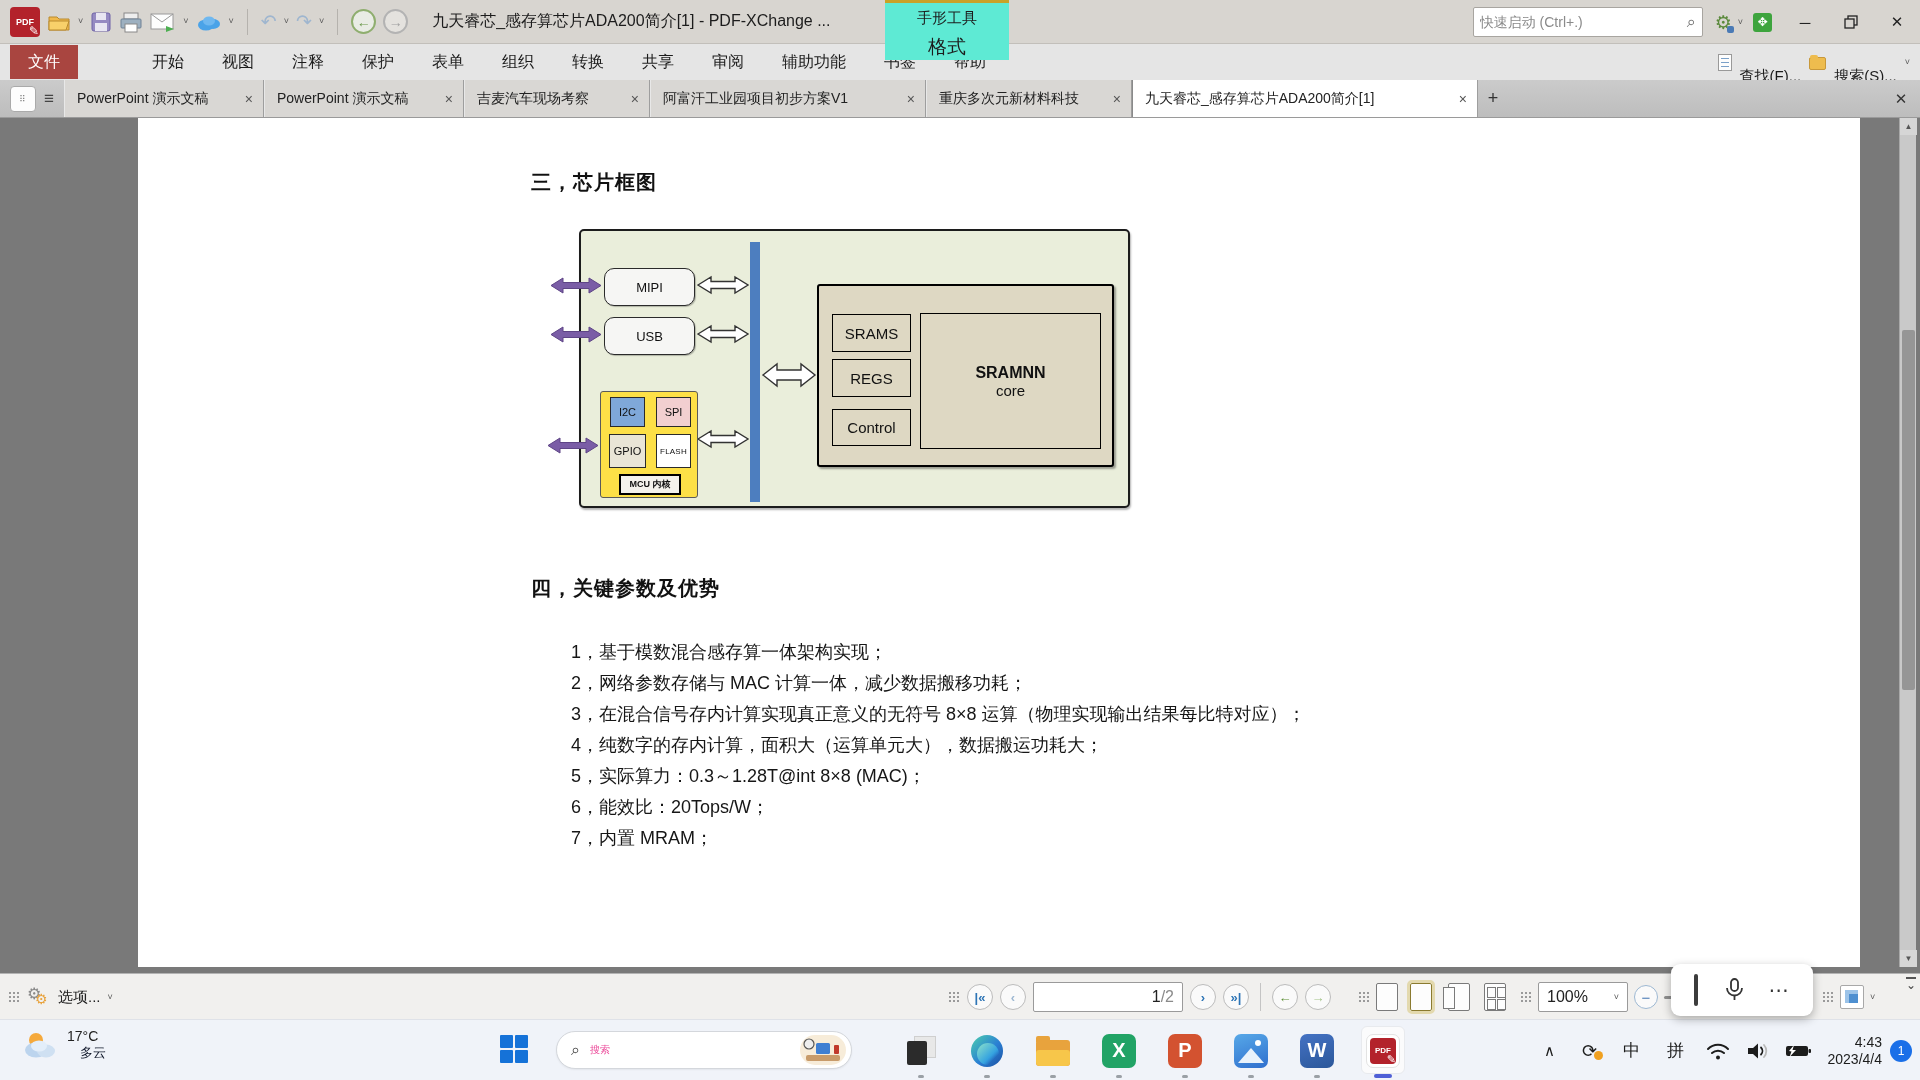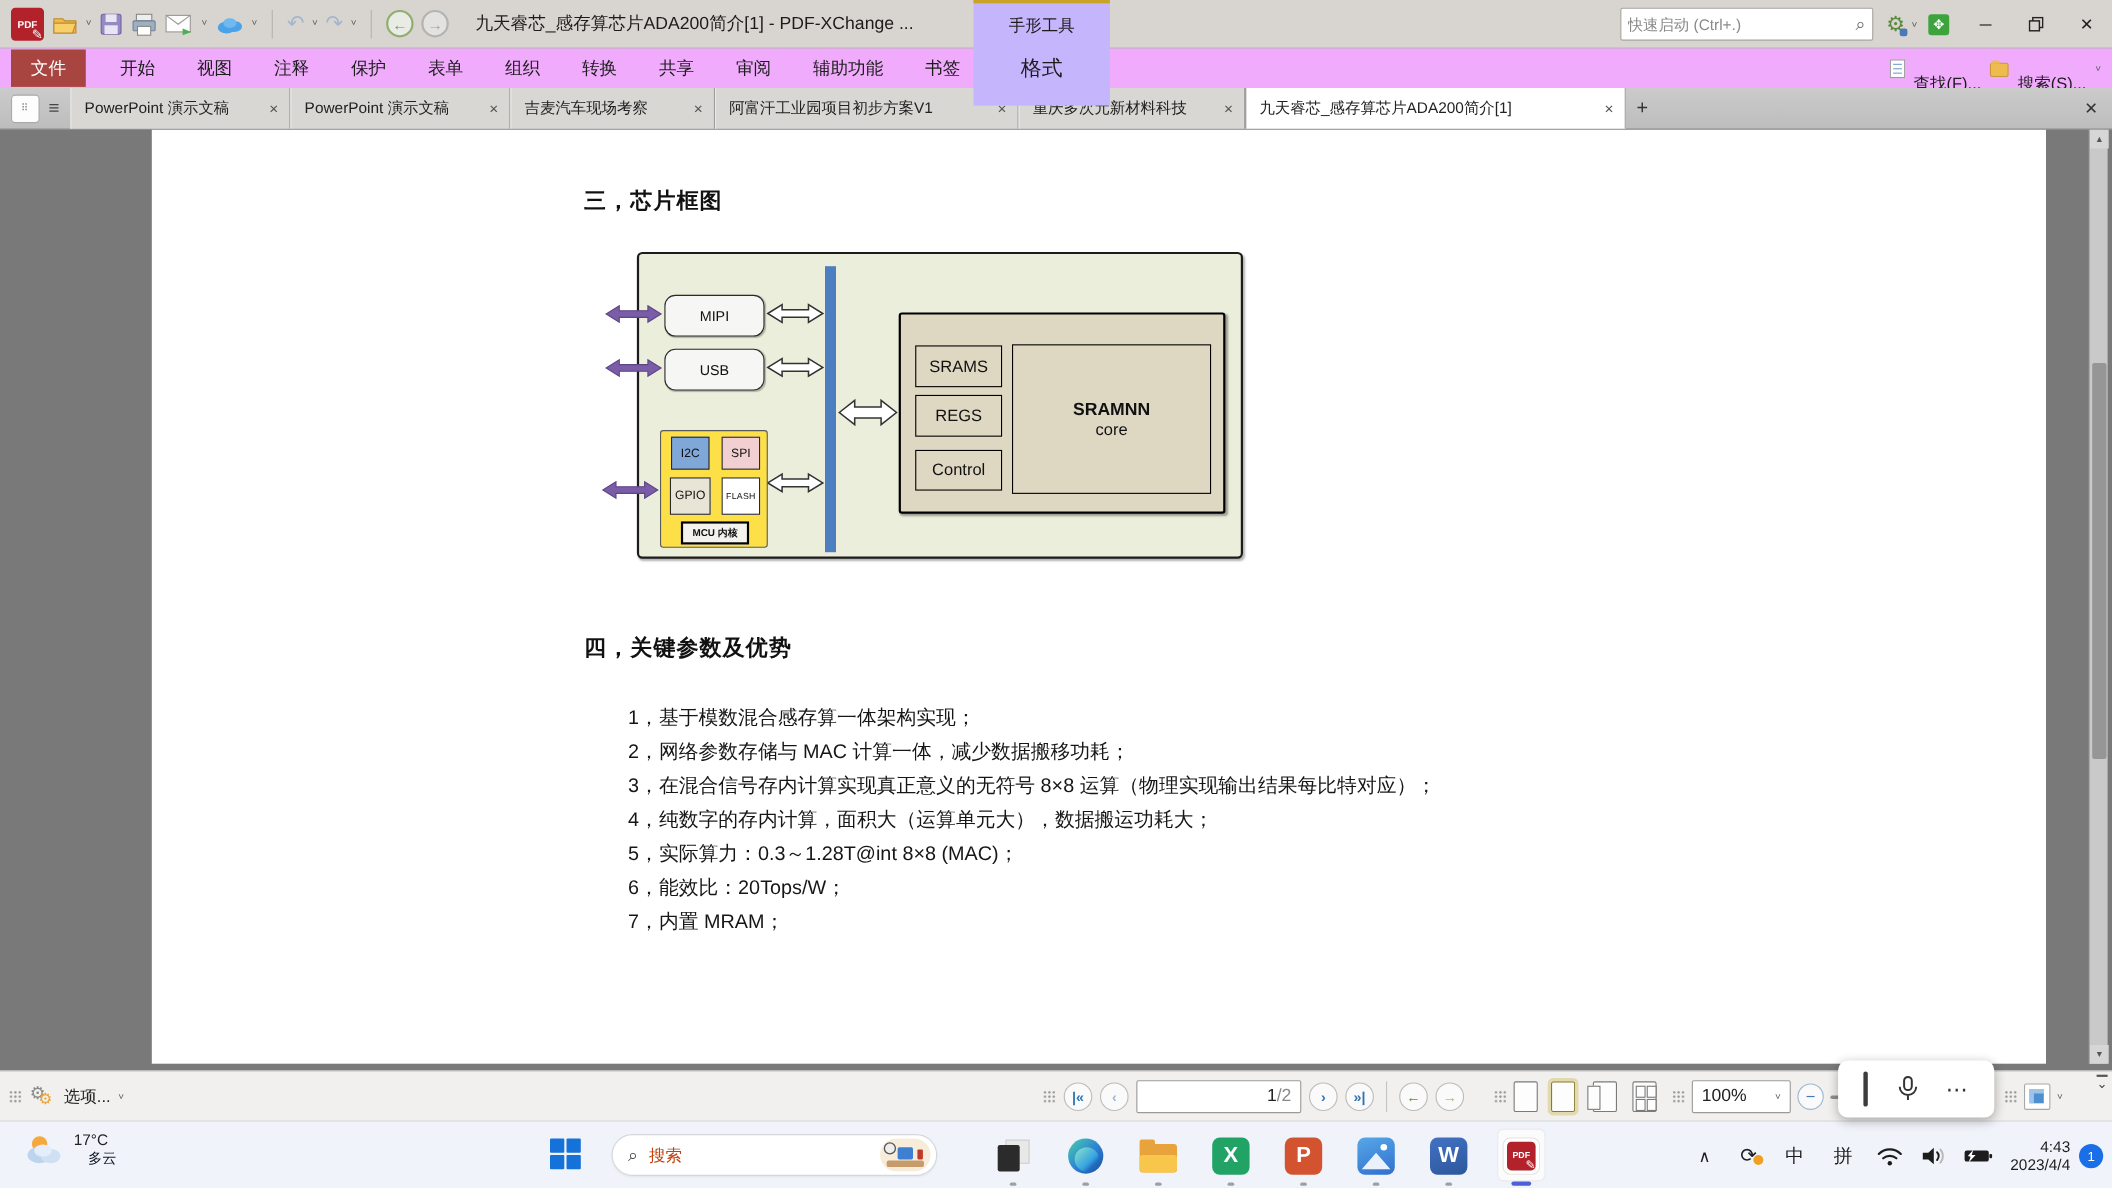"手形工具" .handtool-block { background: #c4b5fd -> #5eead4; height: 96px -> 60px }
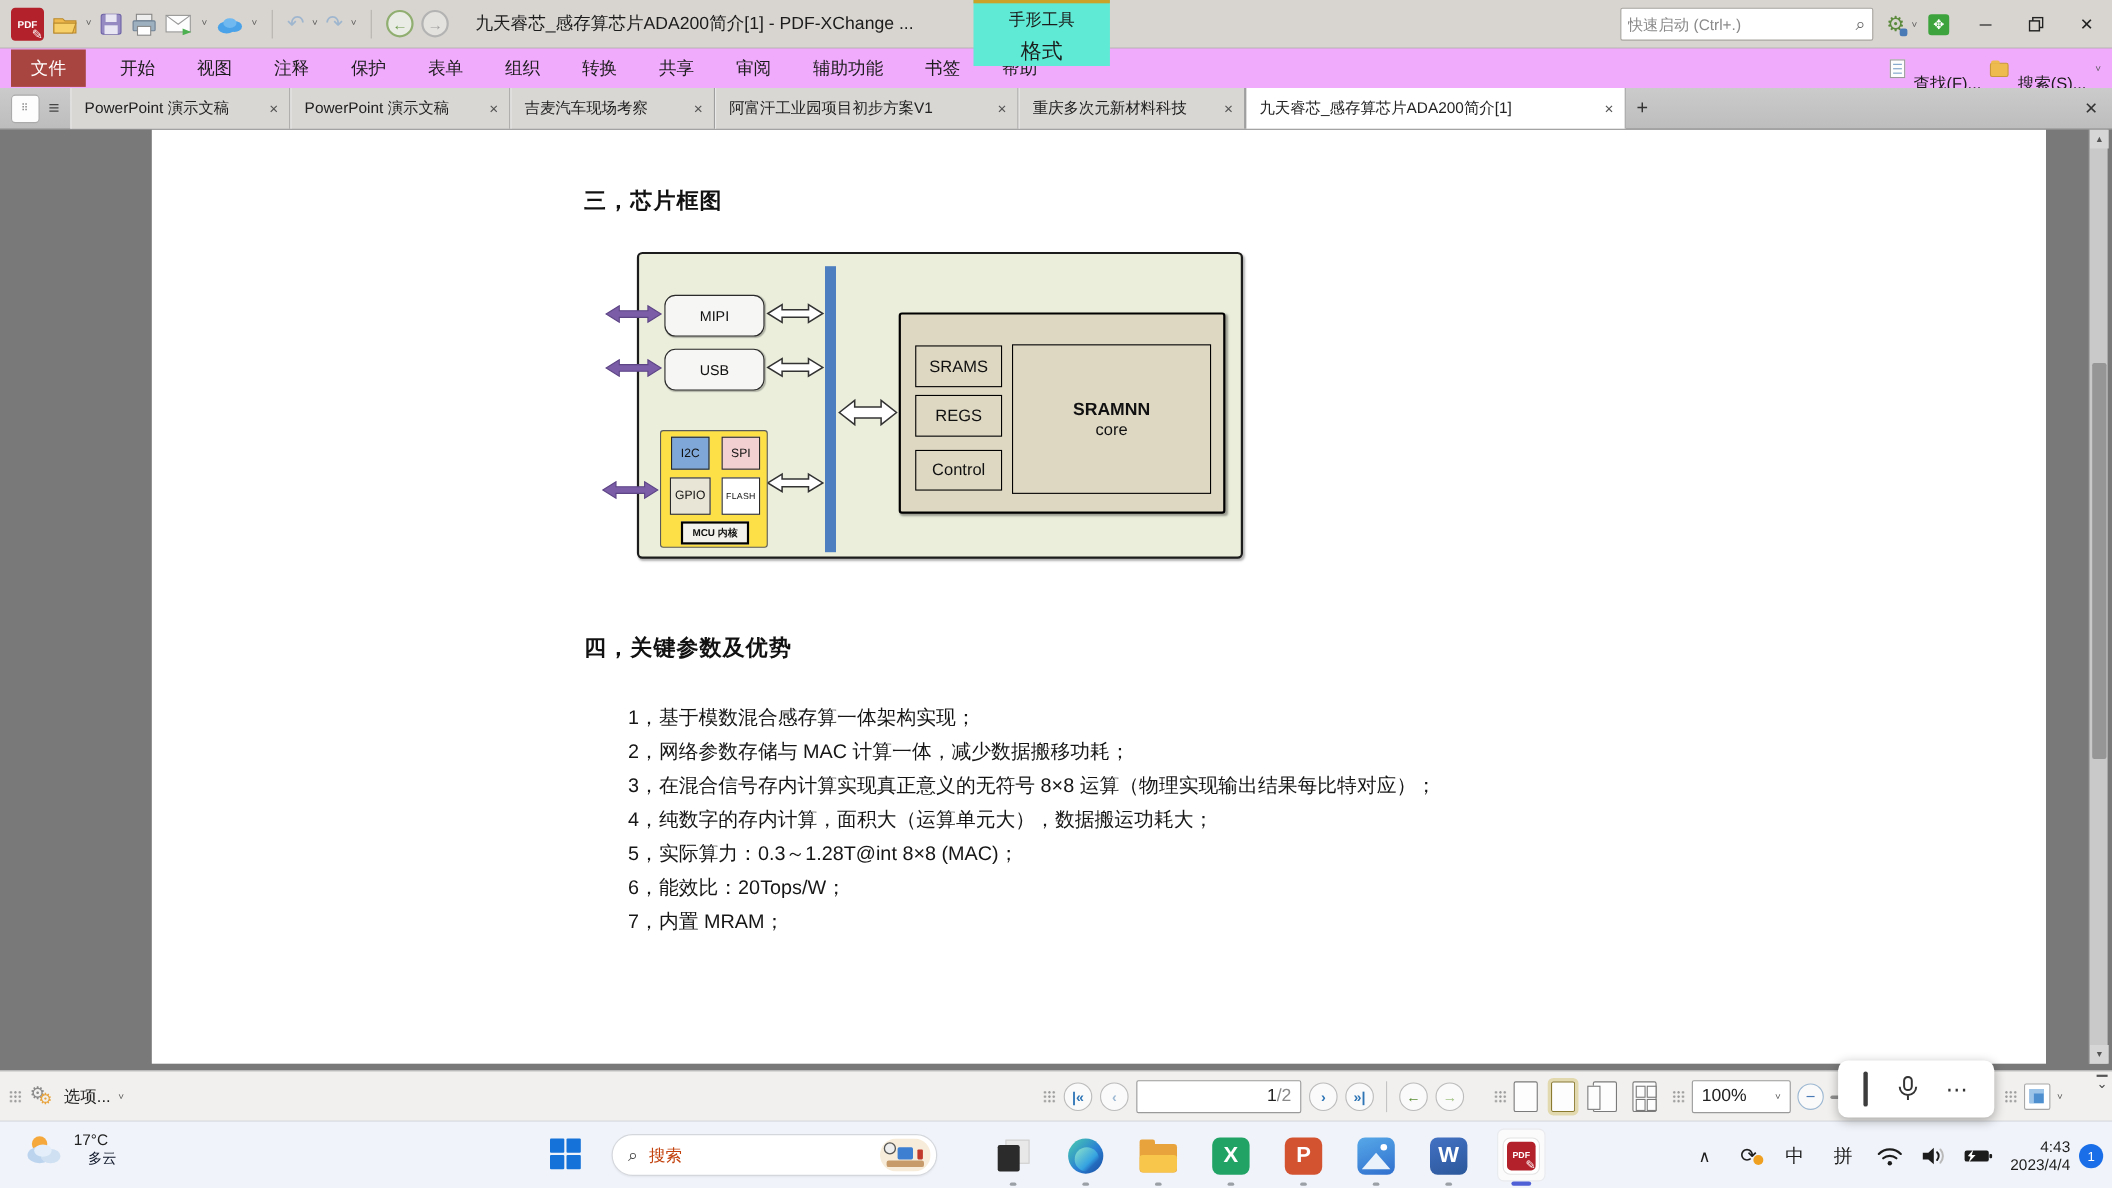"文件" .menubar { background: #f0abfc -> #e5e5e5; gap: none -> 43px }
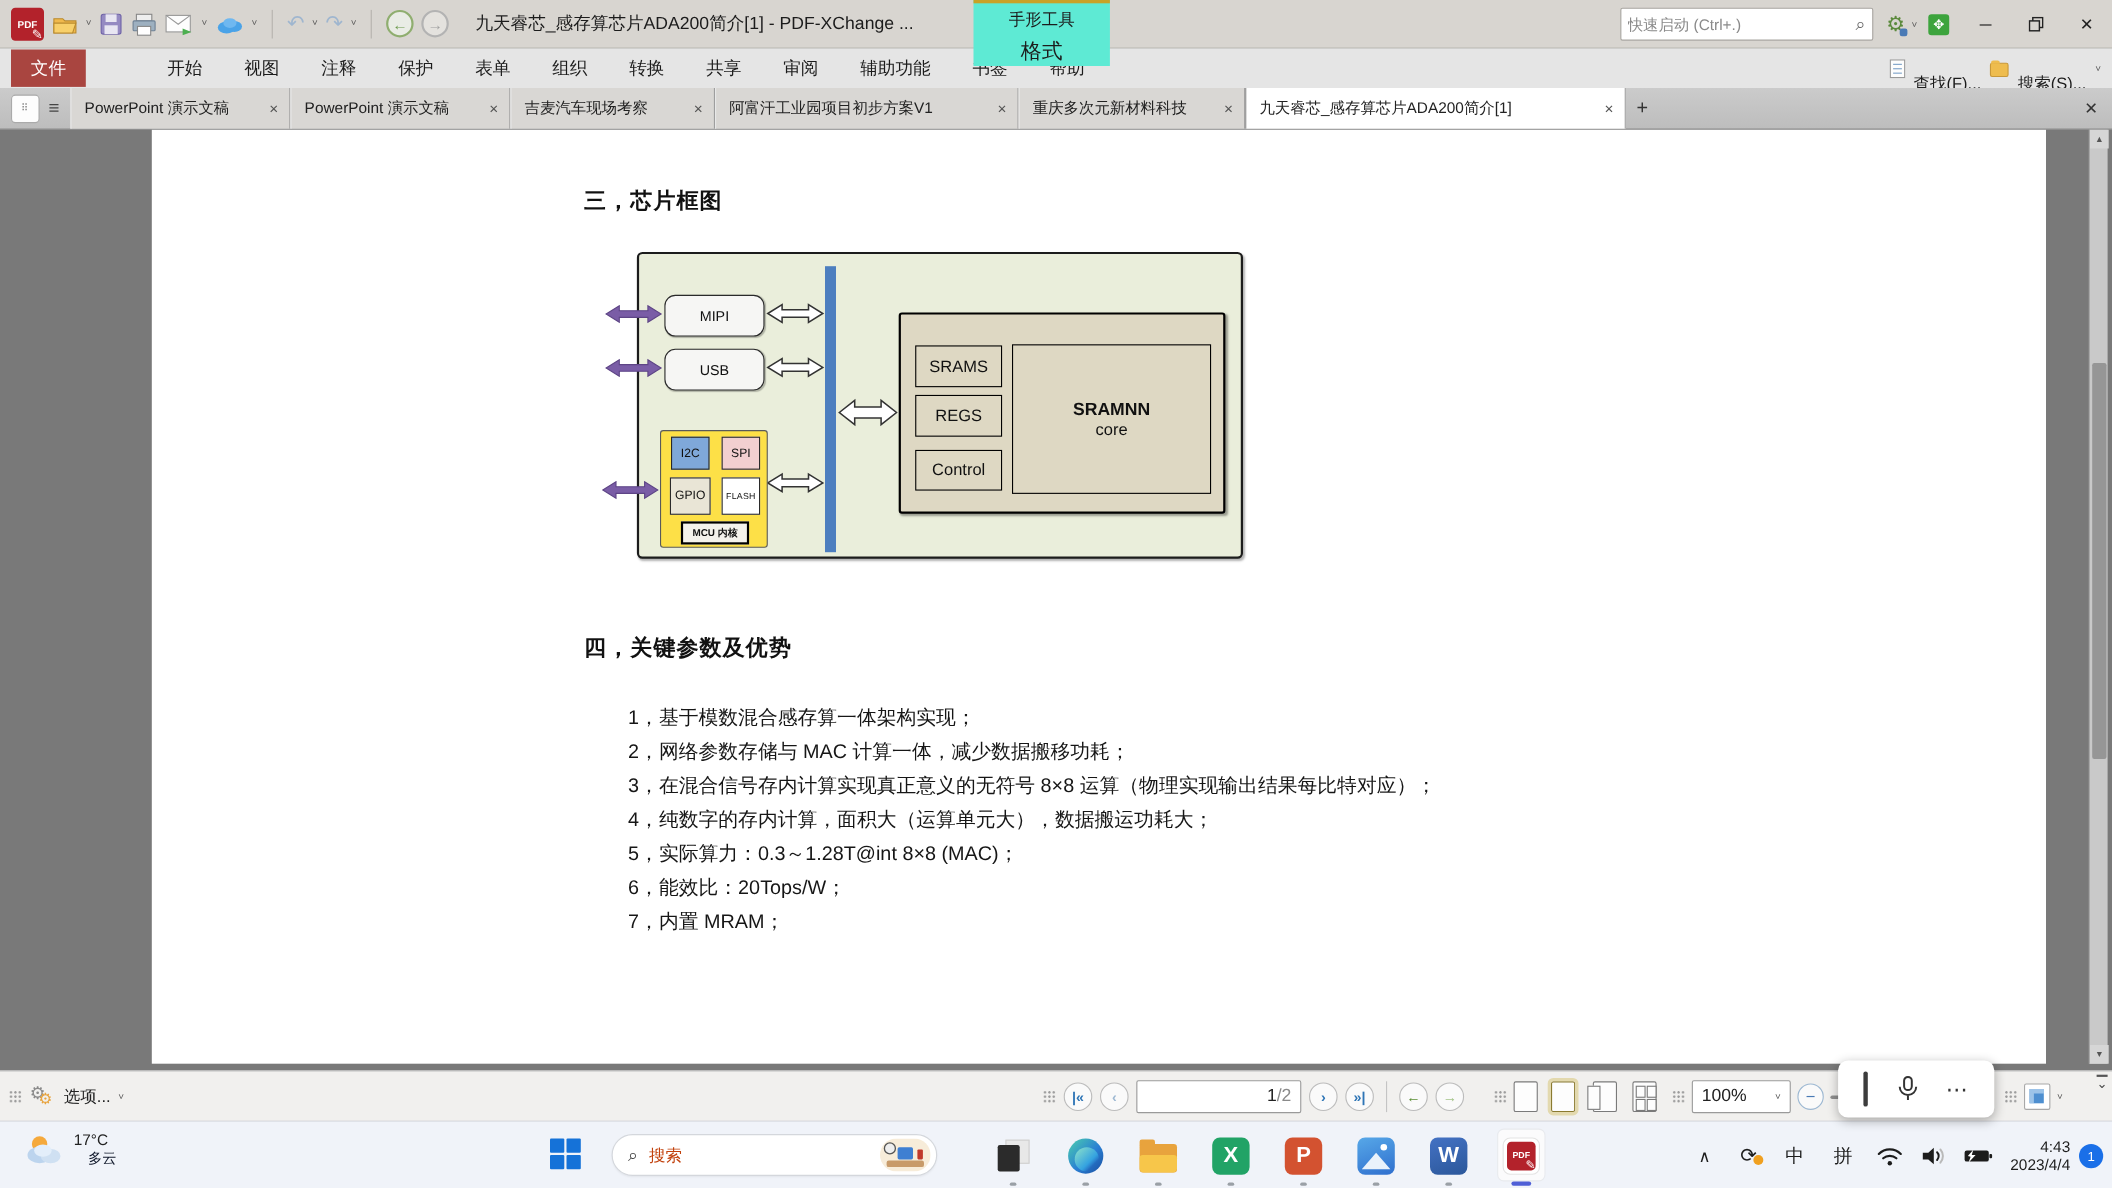"搜索" .tk-search .stext { color: #c2410c -> #ec4899; font-size: 15px -> 10px }
